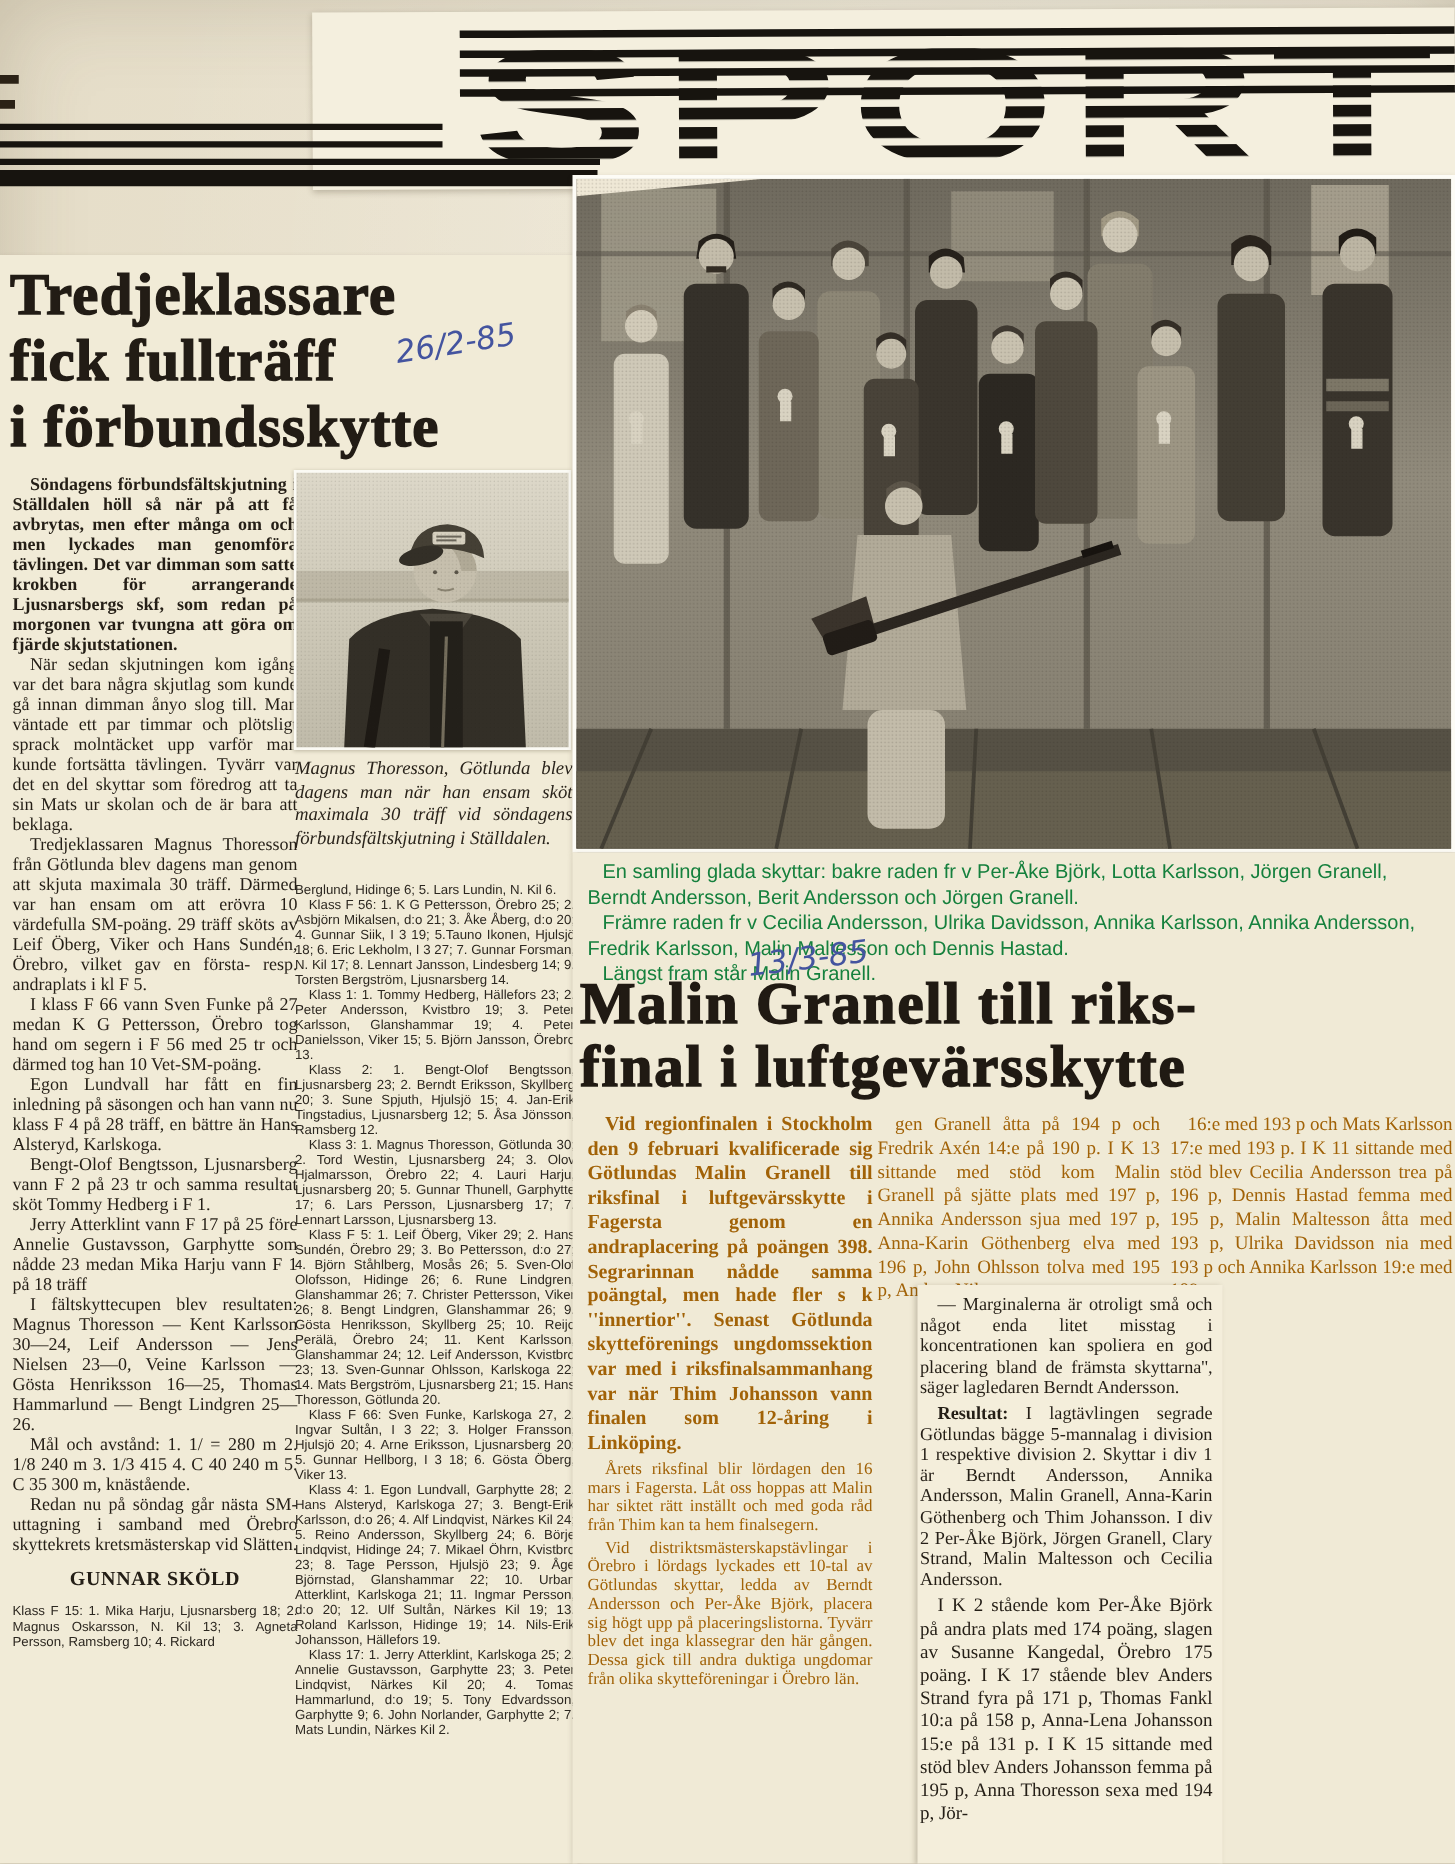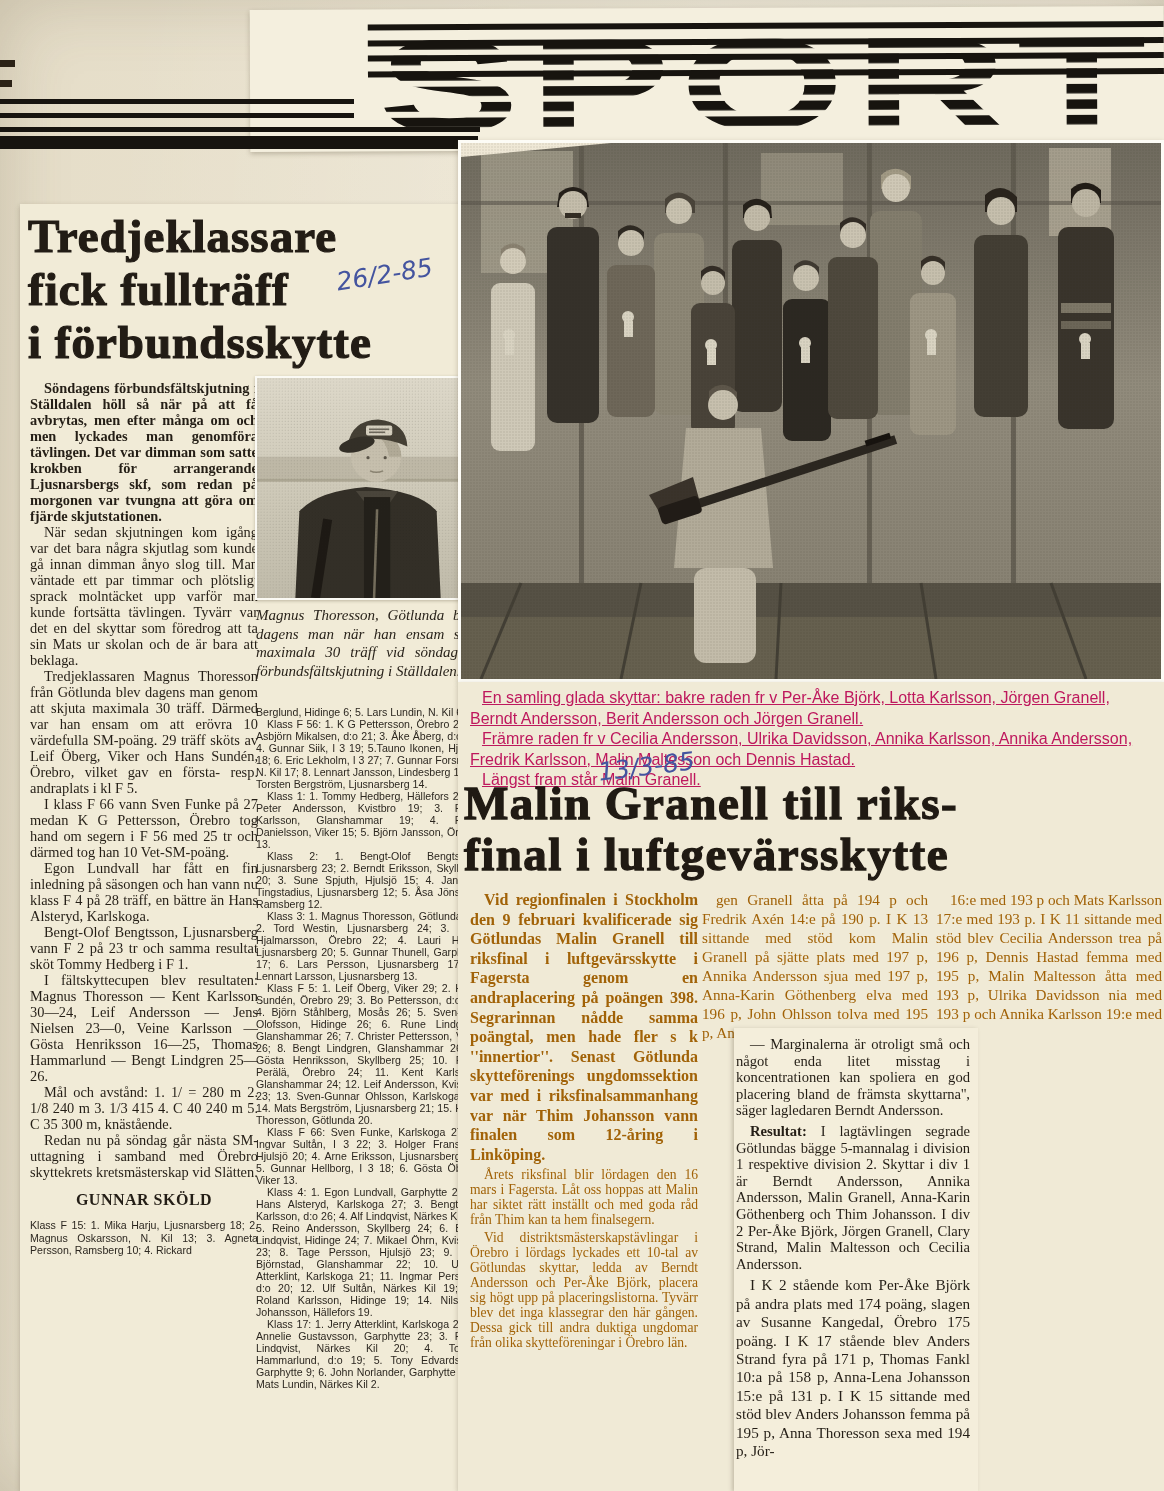"Tredjeklassare" .art1 { left: 20px -> 0 }
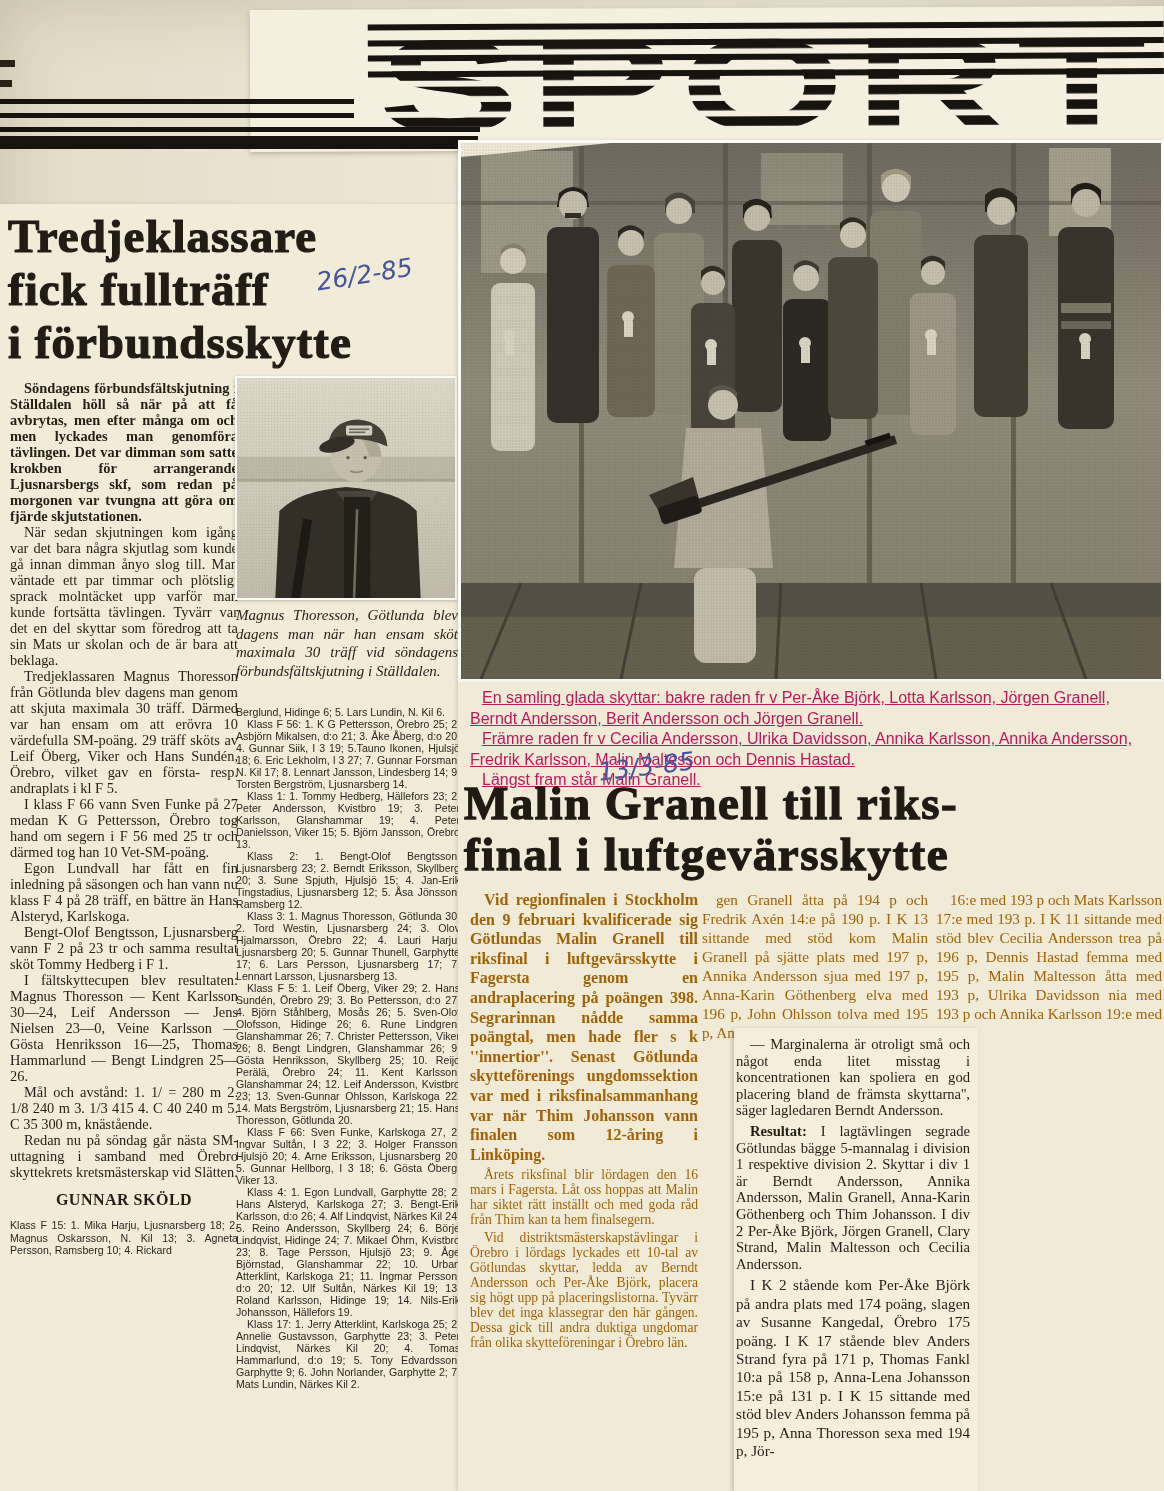"En samling glada skyttar: bakre" .cap2 { color: #be185d -> #15803d; text-decoration: underline -> none }
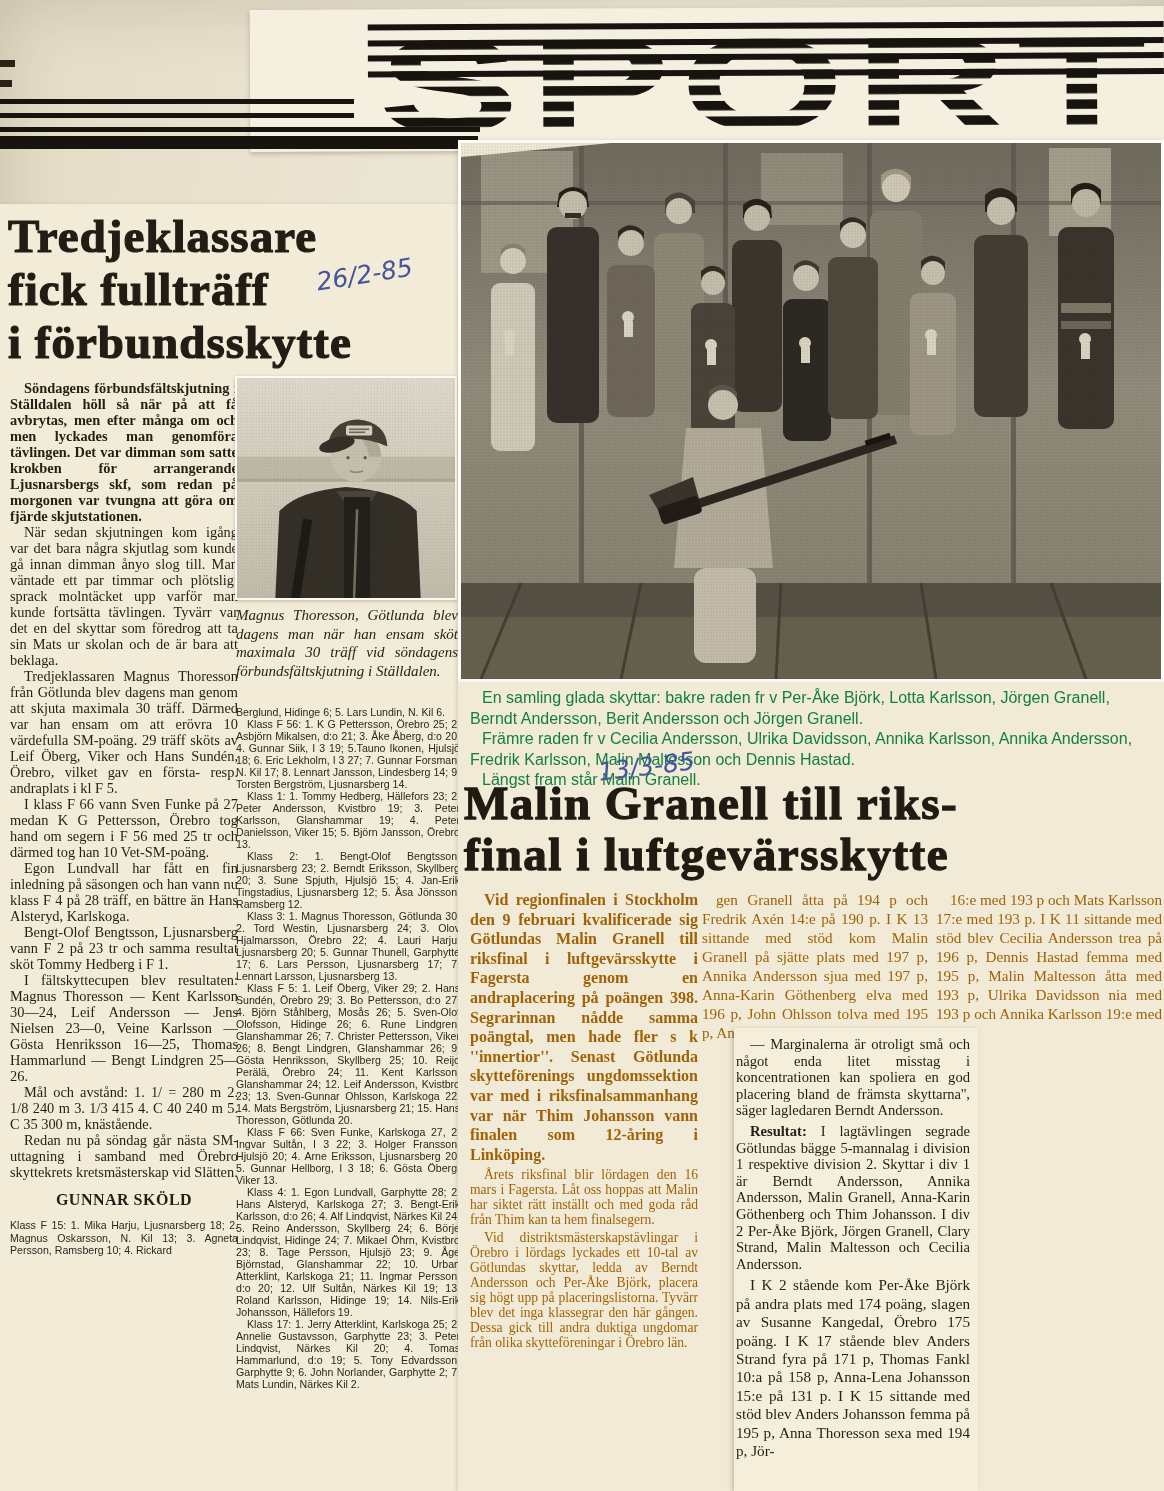"Jerry Atterklint vann F 17" p { html: none -> <p>Jerry Atterklint vann F 17 på 25 före Annelie Gustavsson, Garphytte som nådde 23 medan Mika Harju vann F 1 på 18 träff</p> }
